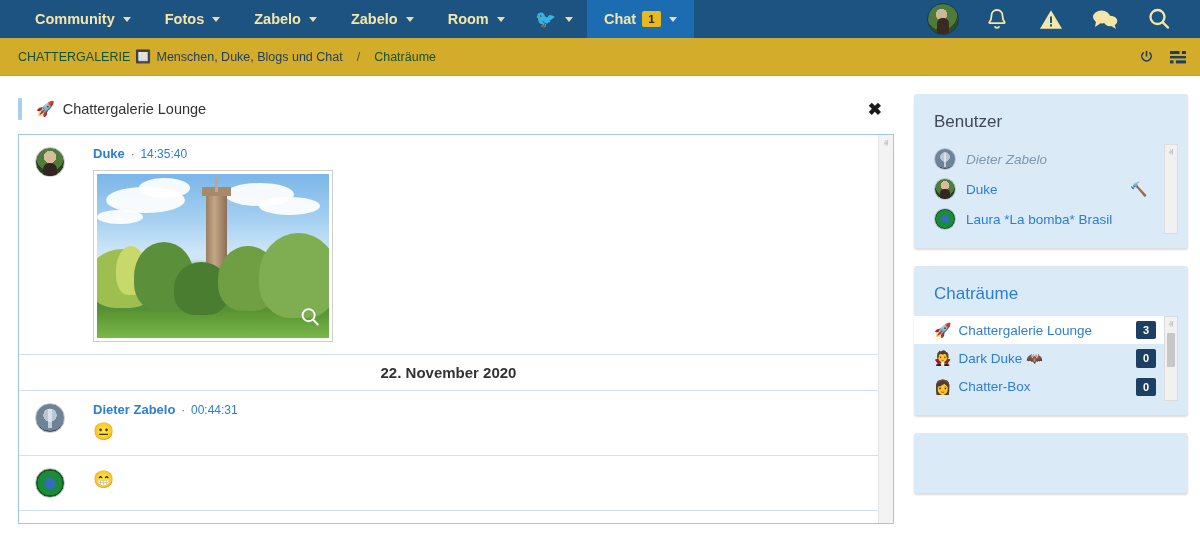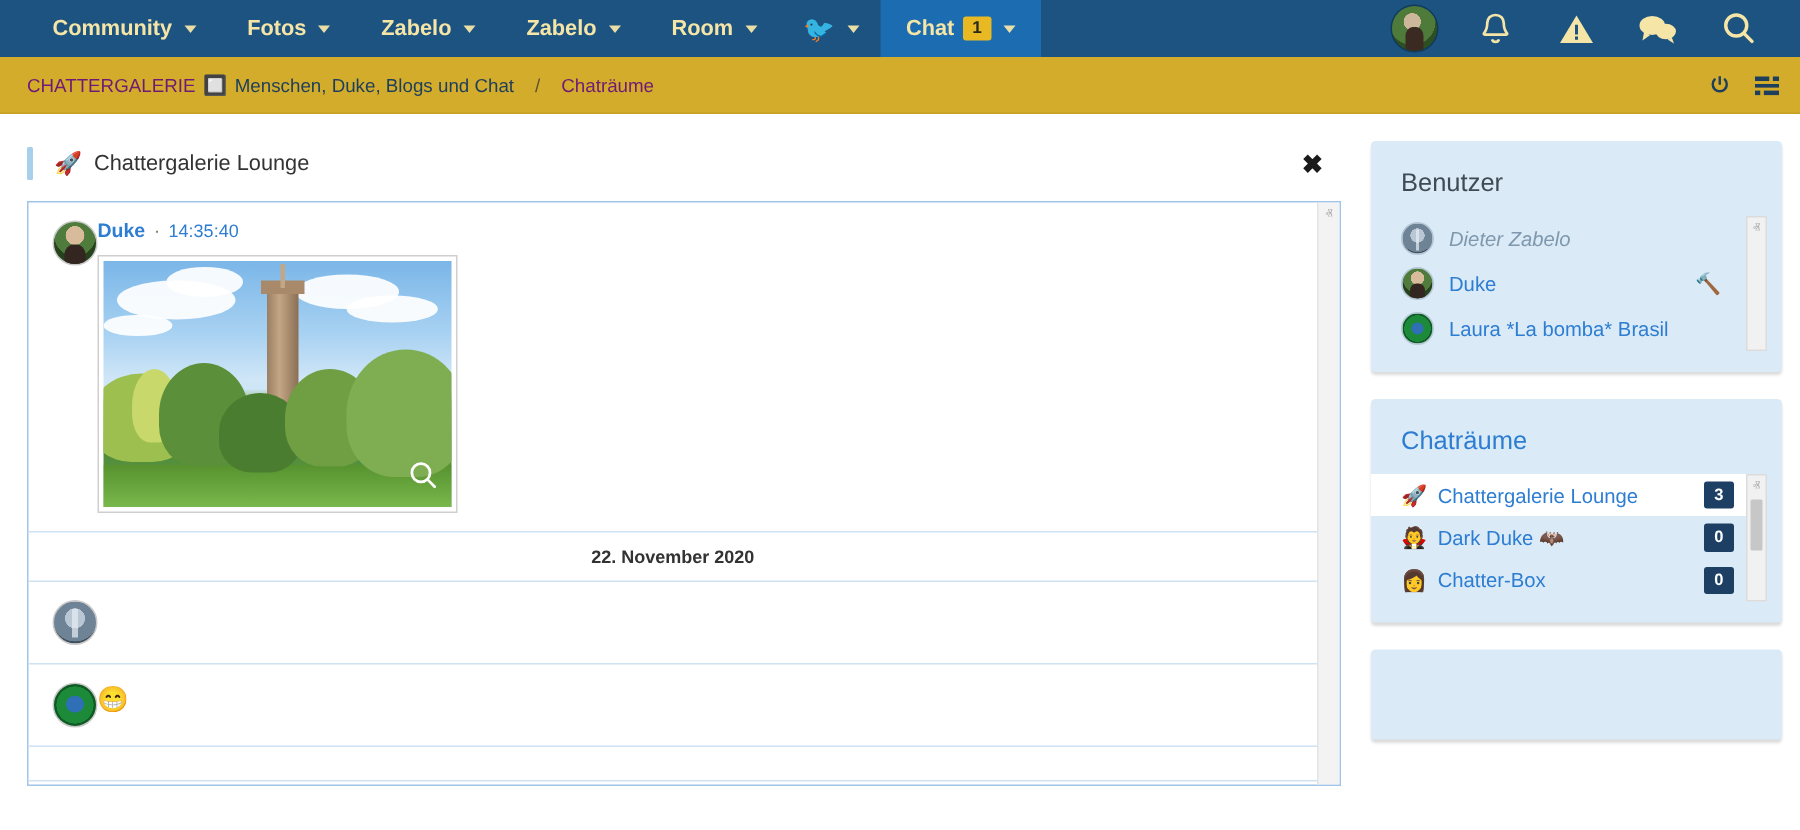"CHATTERGALERIE" .crumb-link { color: #701a75 -> #14532d }
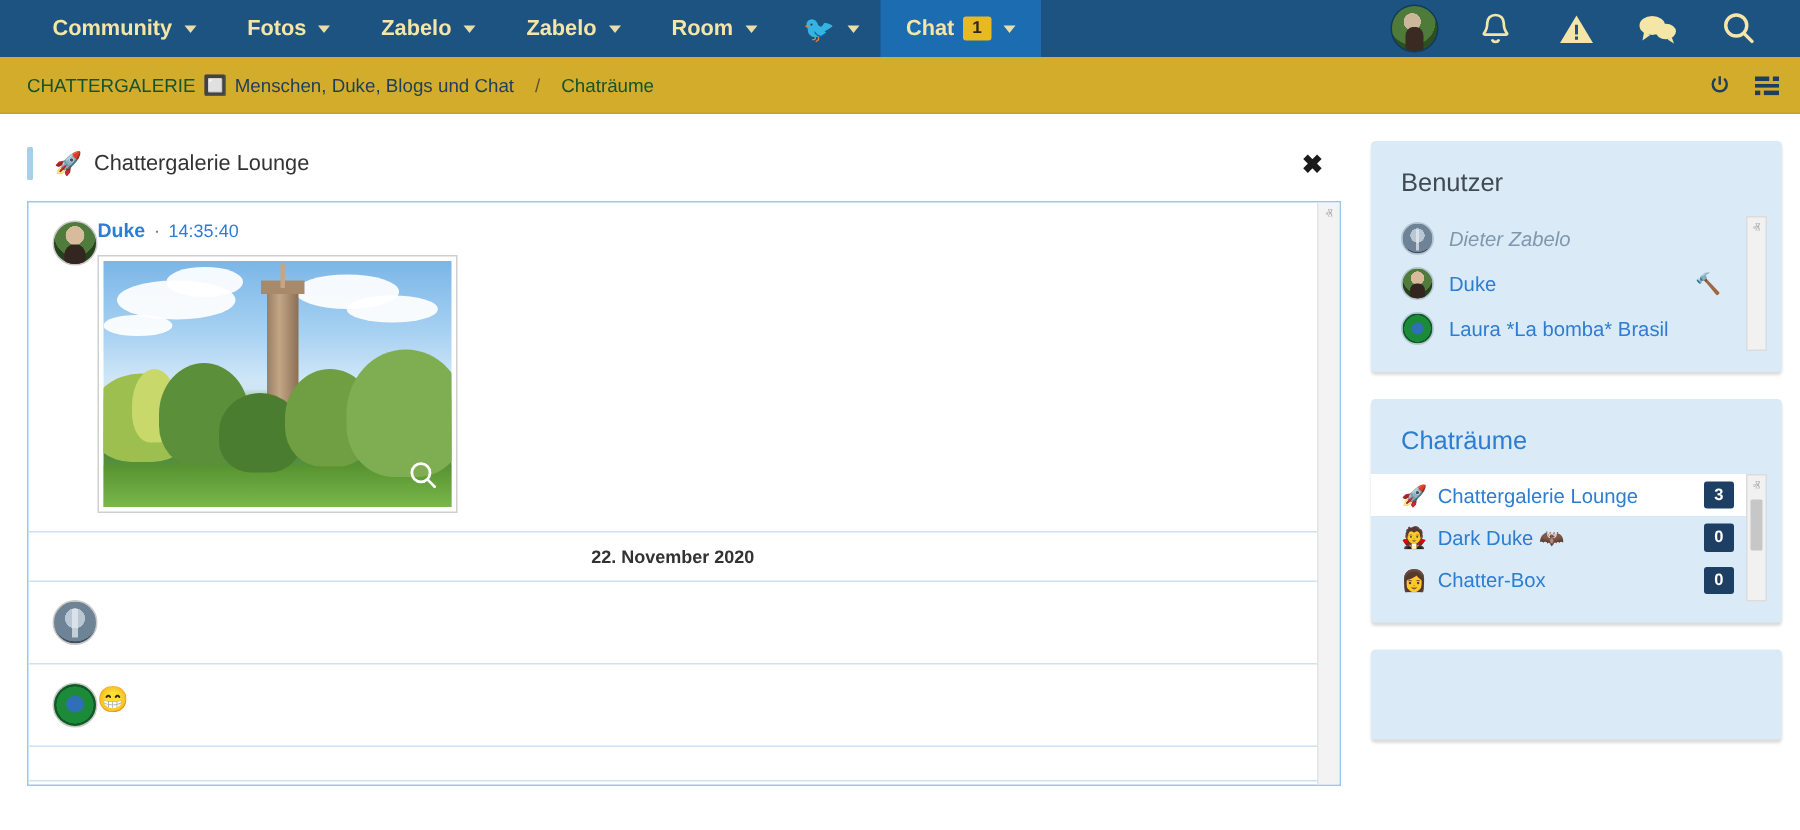"Duke · 14:35:40" .msg { gap: 0 -> 28px }
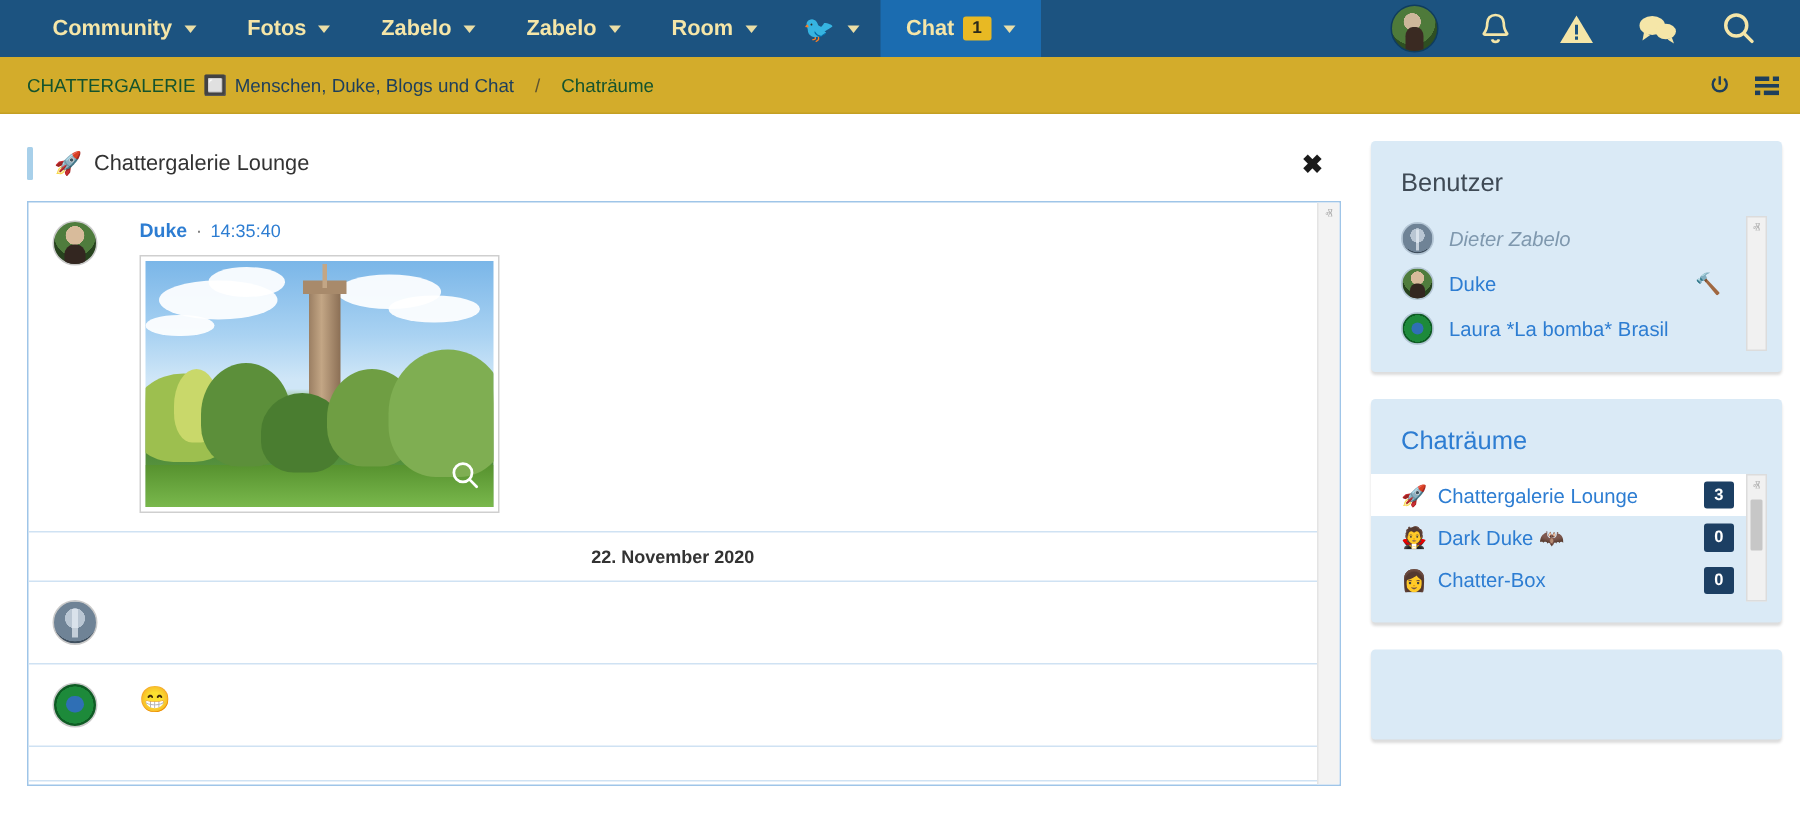"22. November 2020" .date-sep { font-size: 12px -> 15px }
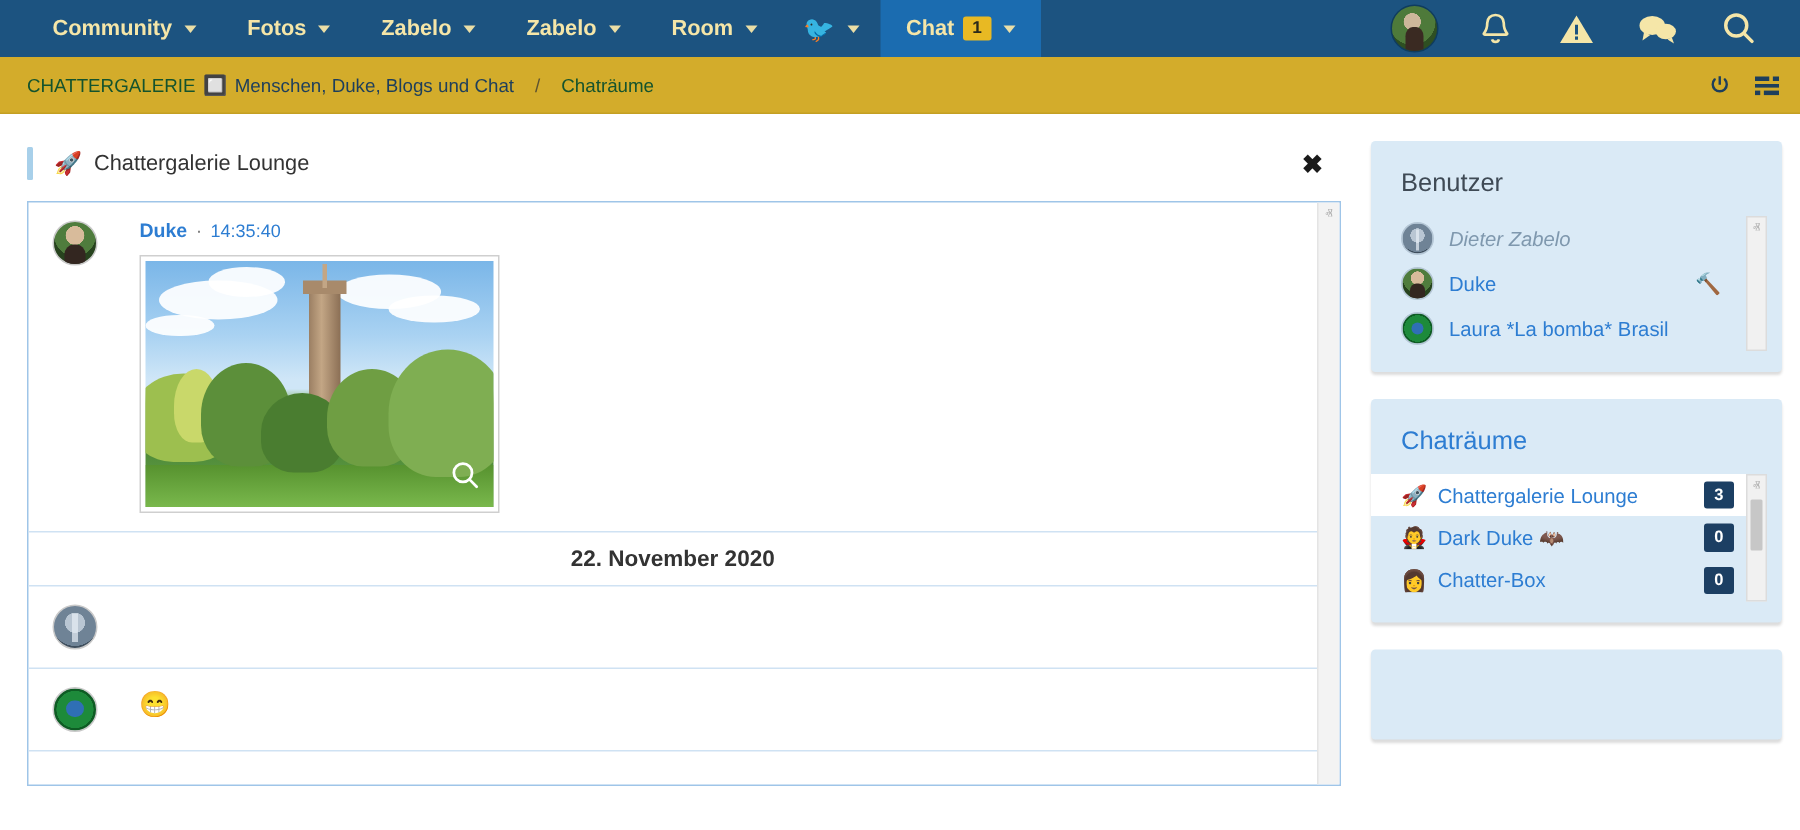"Dieter Zabelo · 00:44:31" div.msg-body { html: none -> <div> <div> <span>Dieter Zabelo</span> <span>·</span> <span>00:44:31</span> </div> <span>😐</span> </div> }
